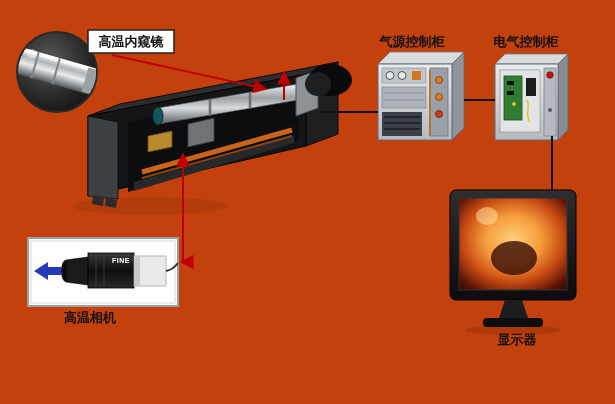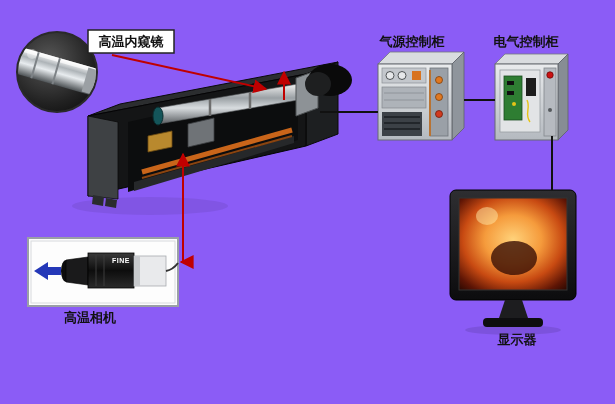"高温内窥镜" .canvas { background: #8b5cf6 -> #c2410c }
